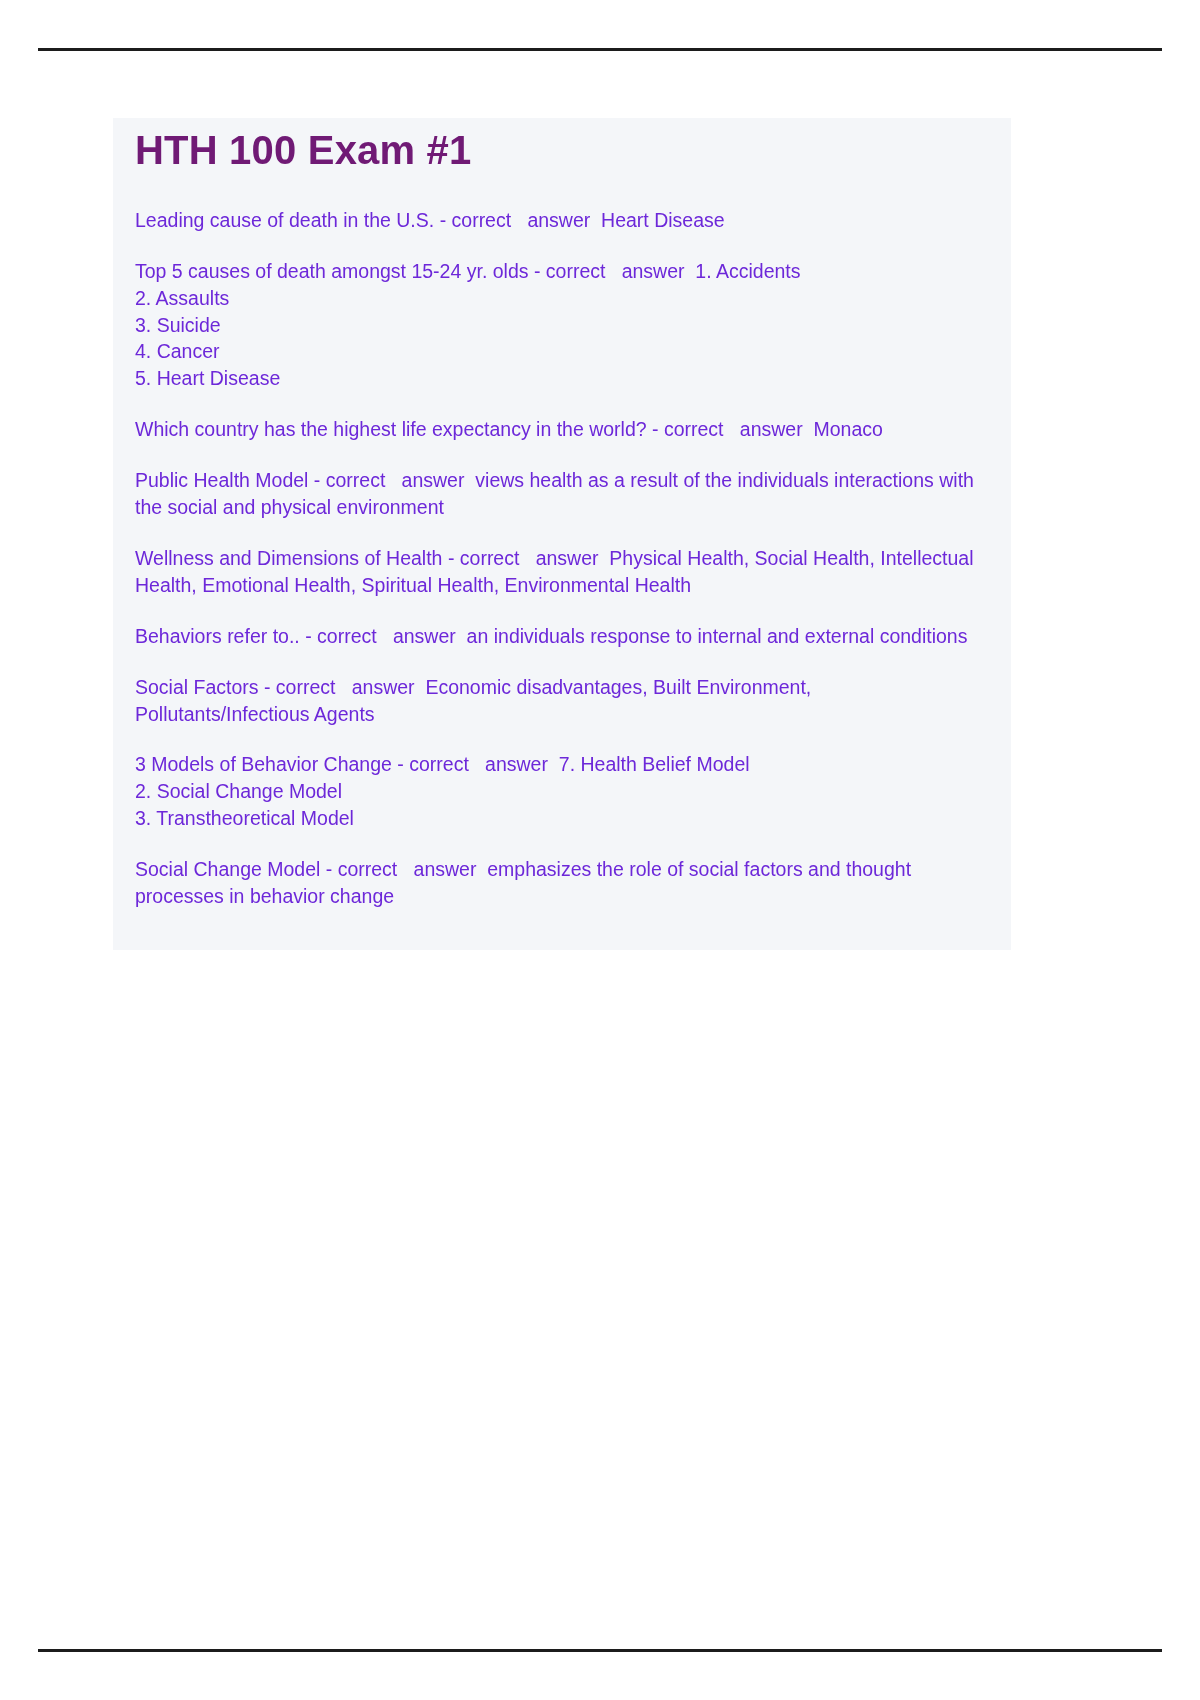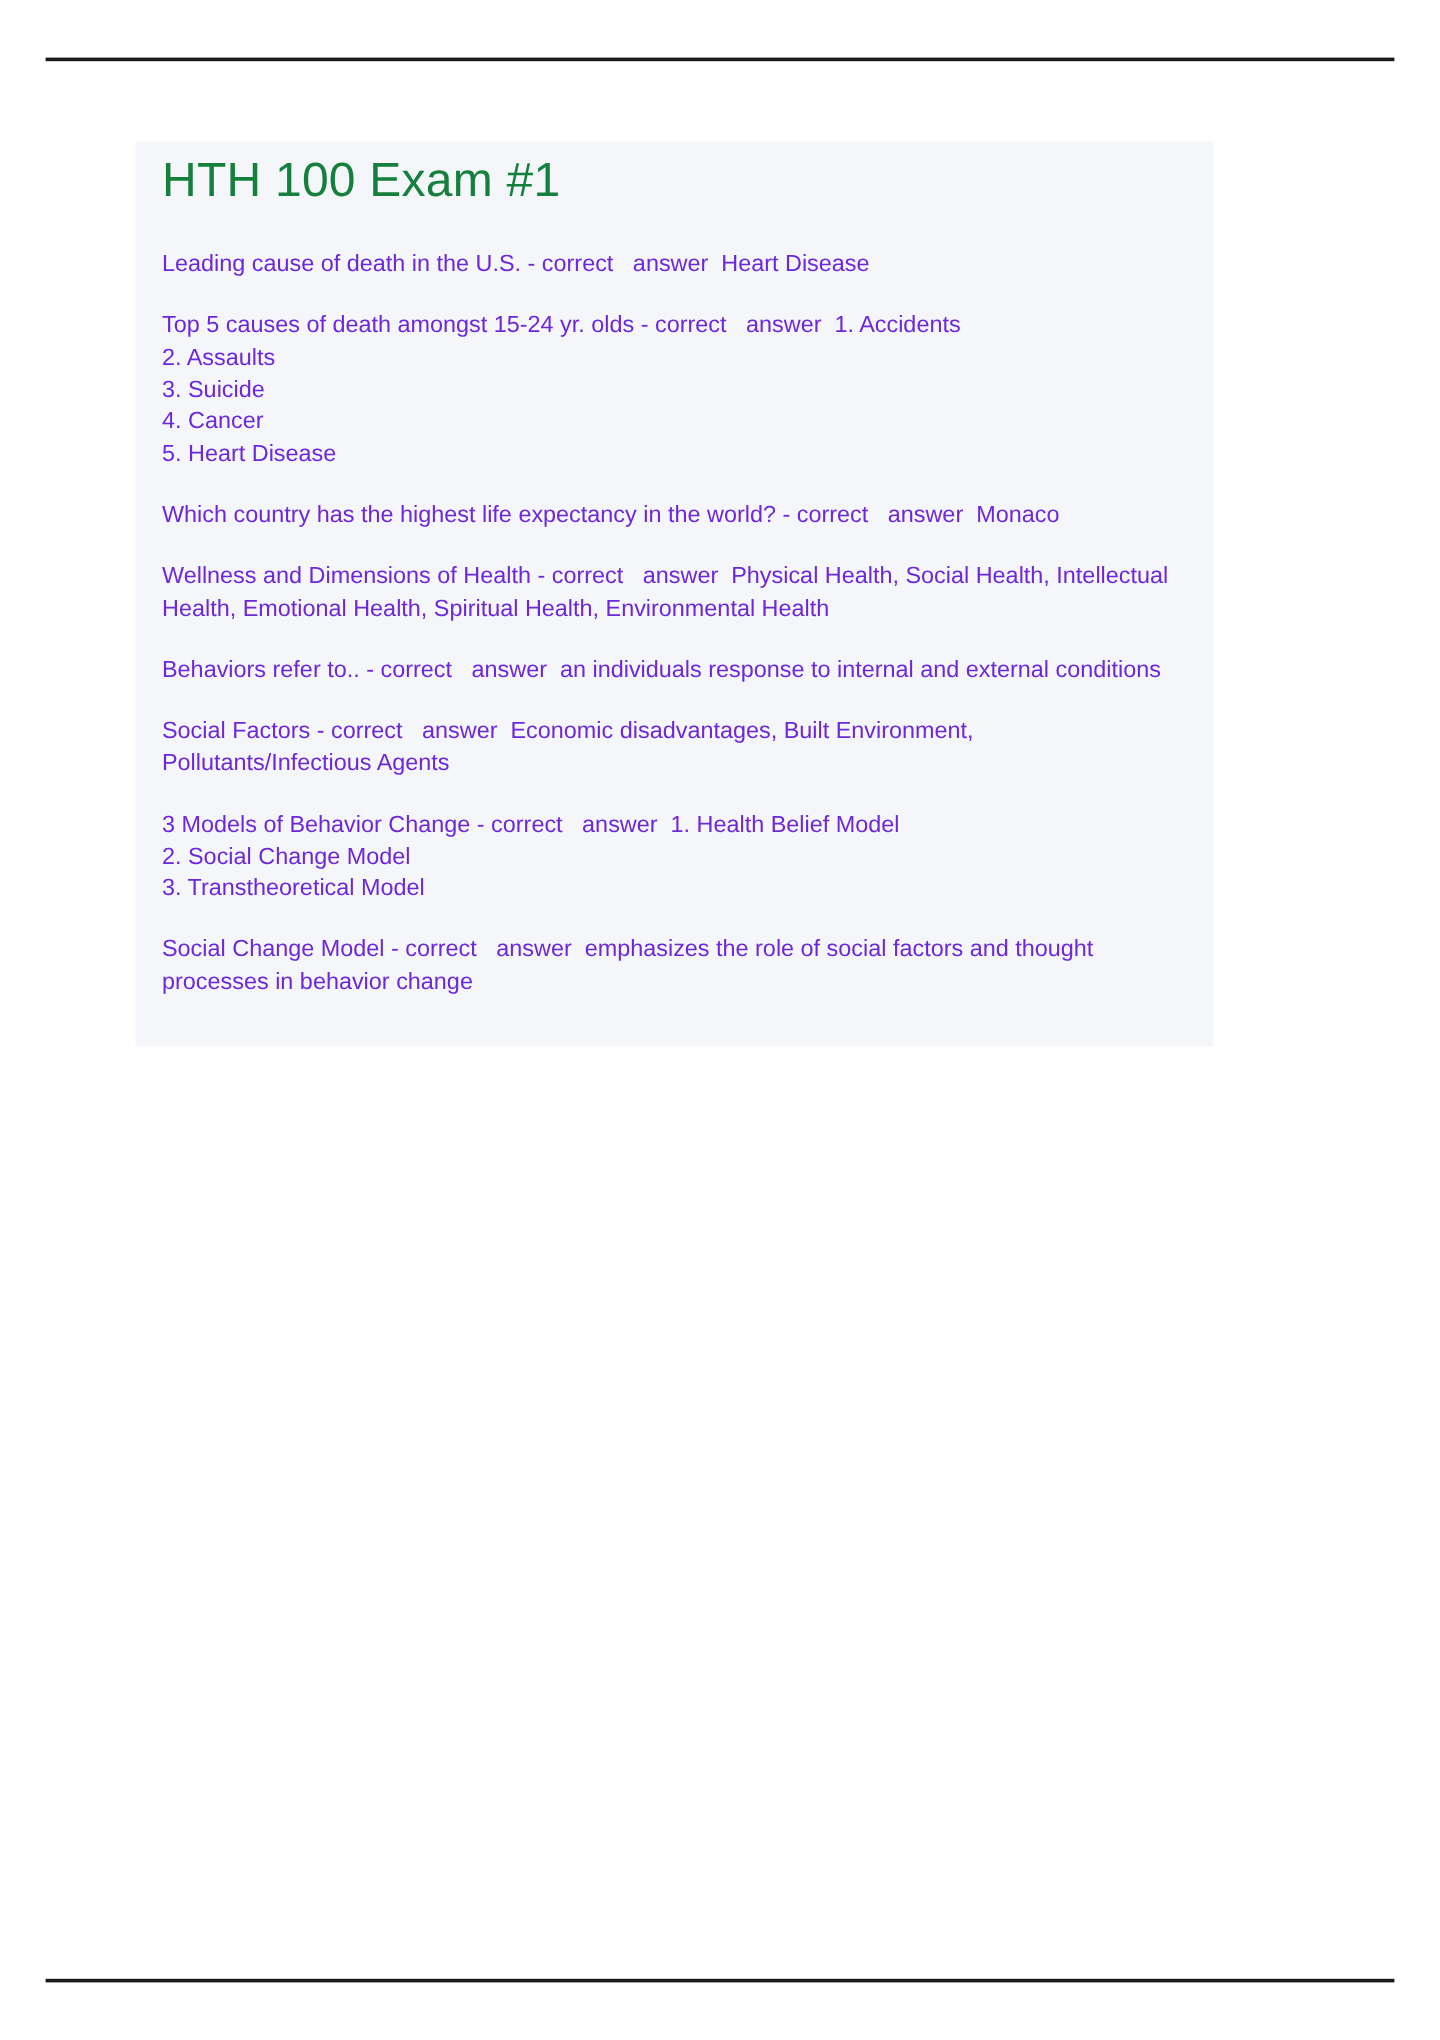"HTH 100 Exam #1" .doc-title { color: #15803d -> #701a75; font-weight: normal -> bold }
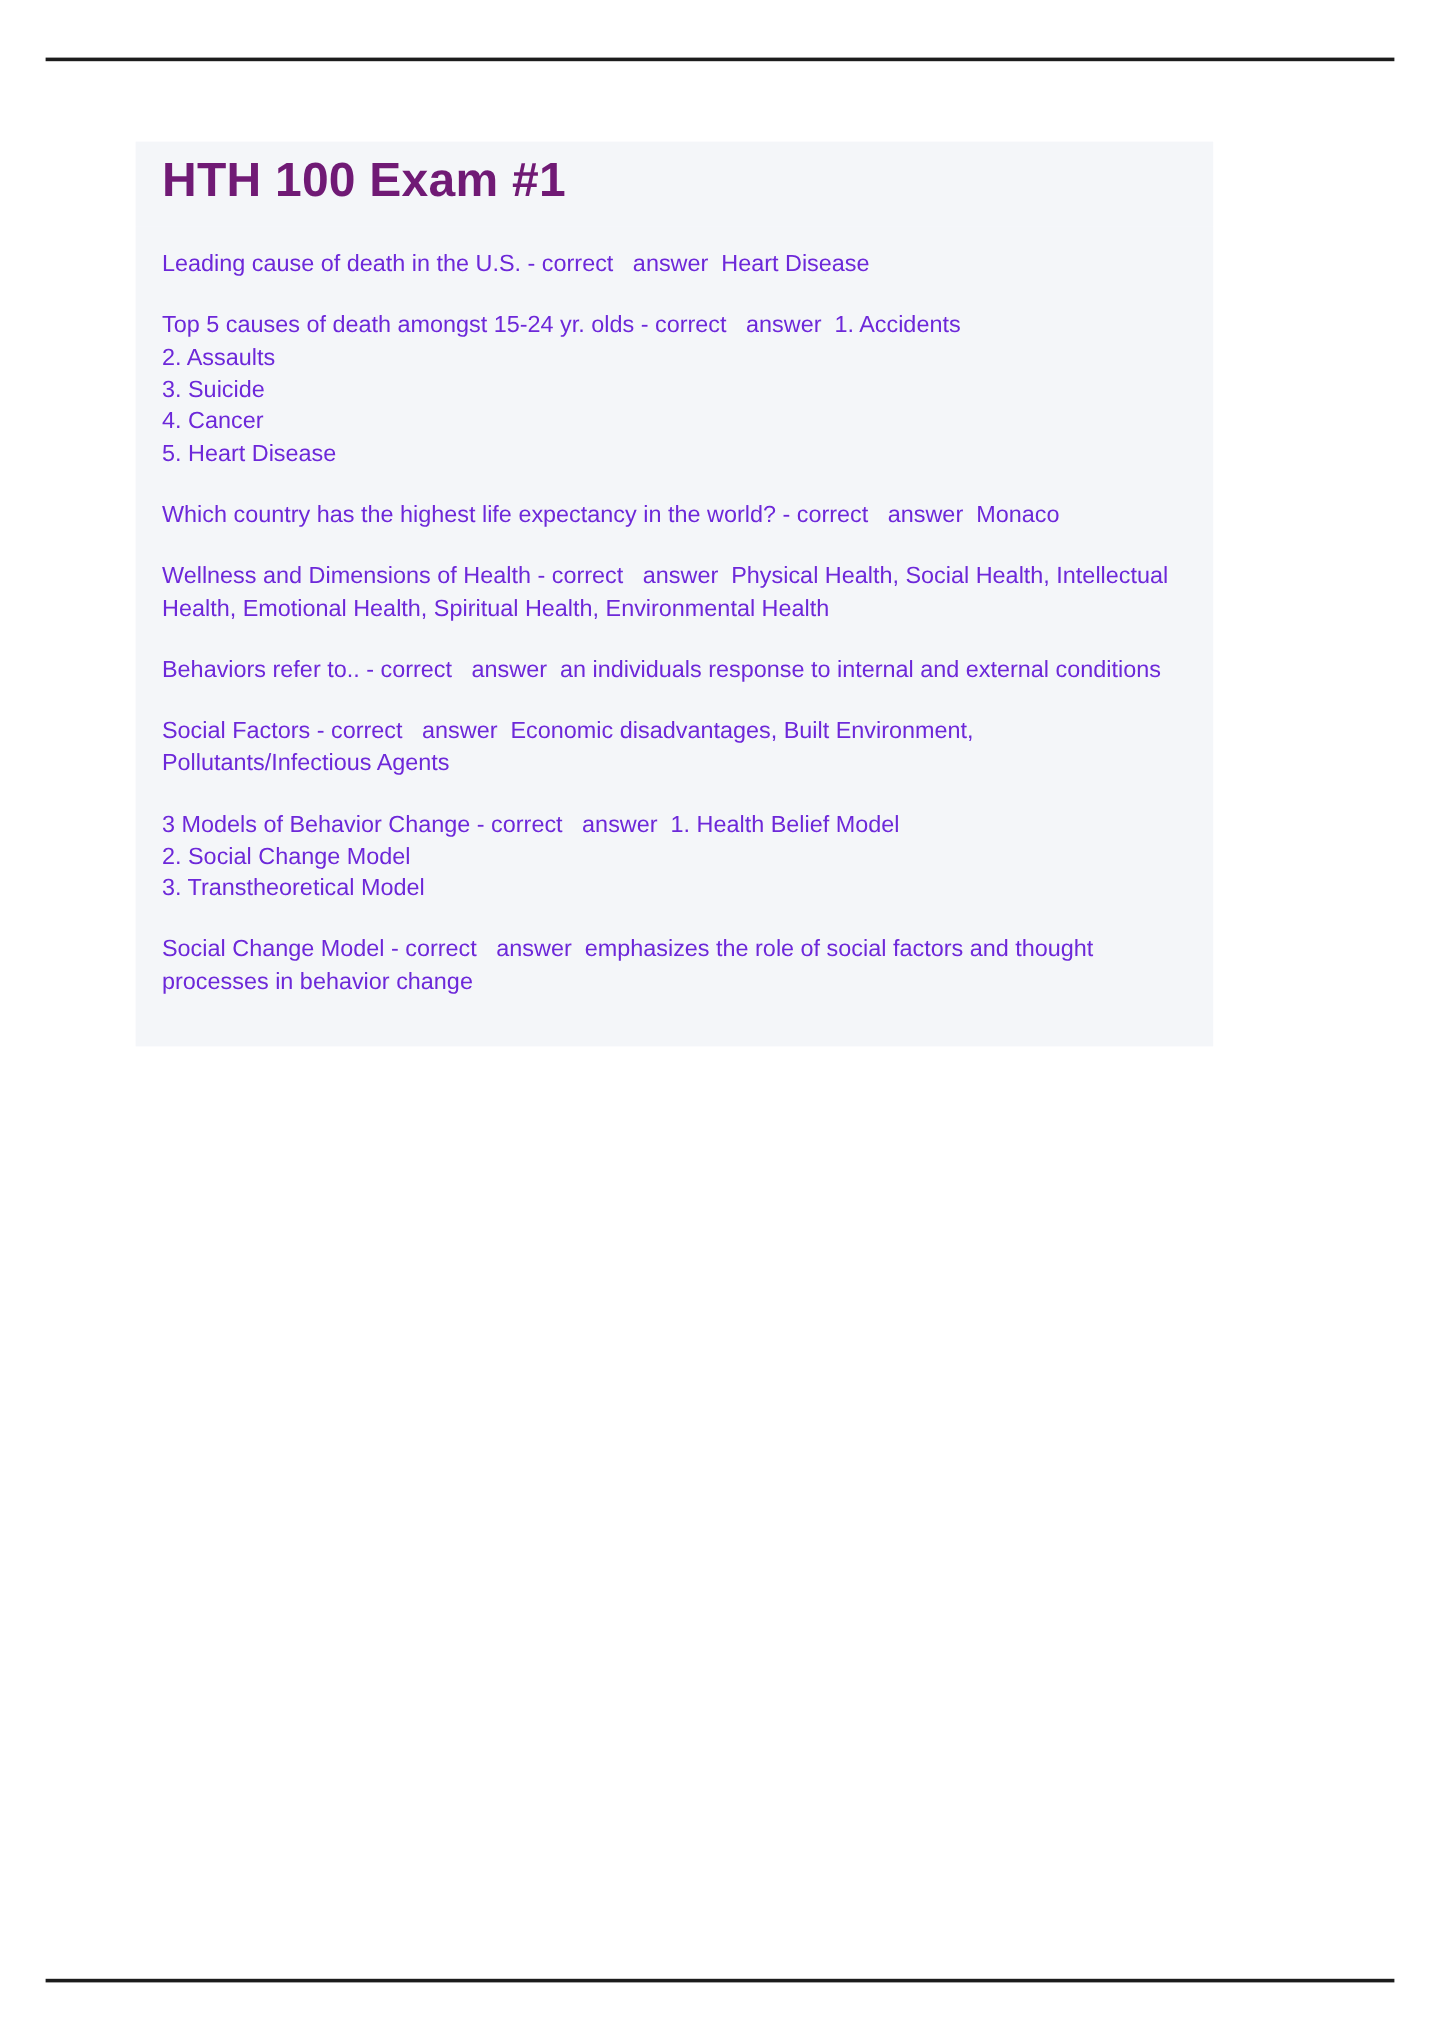"Public Health Model - correct" p.qa { html: none -> <p>Public Health Model - correct answer views health as a result of the individuals interactions with the social and physical environment</p> }
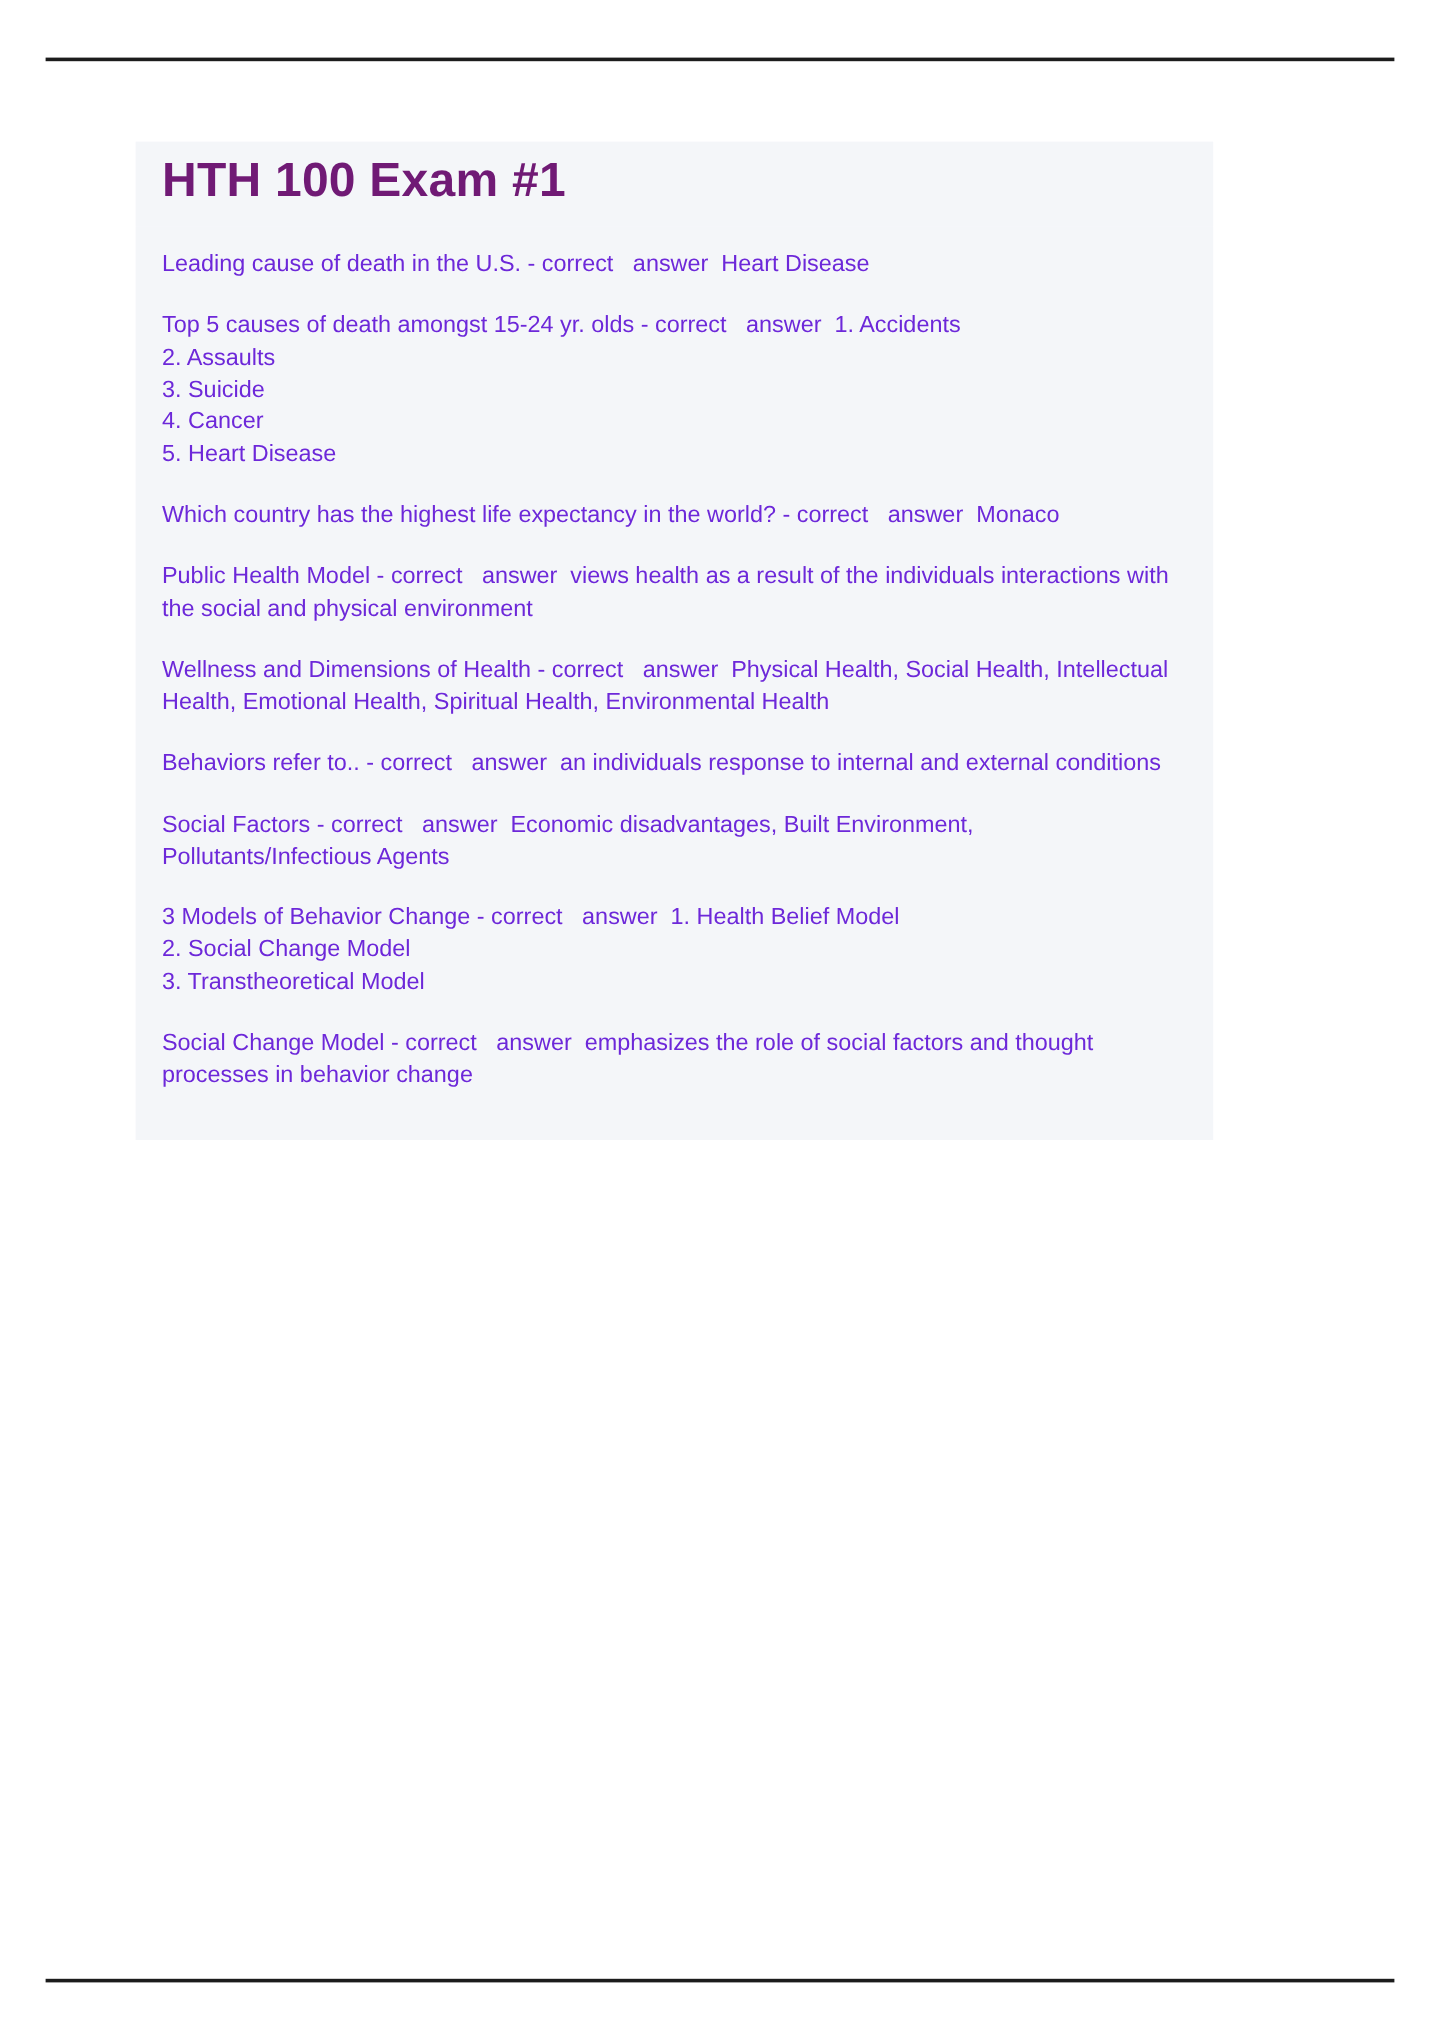"3 Models of Behavior Change" p.qa { text: 1 -> 7 }
